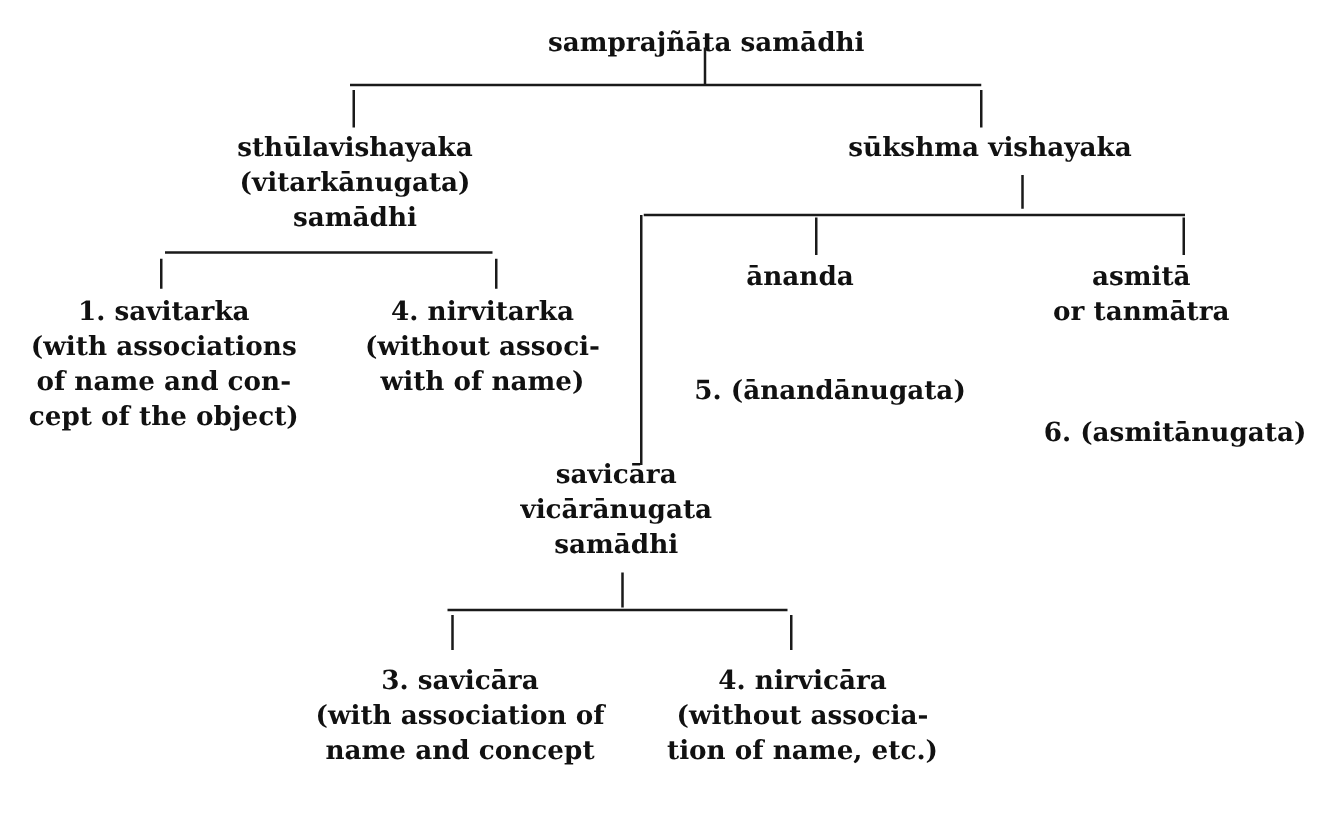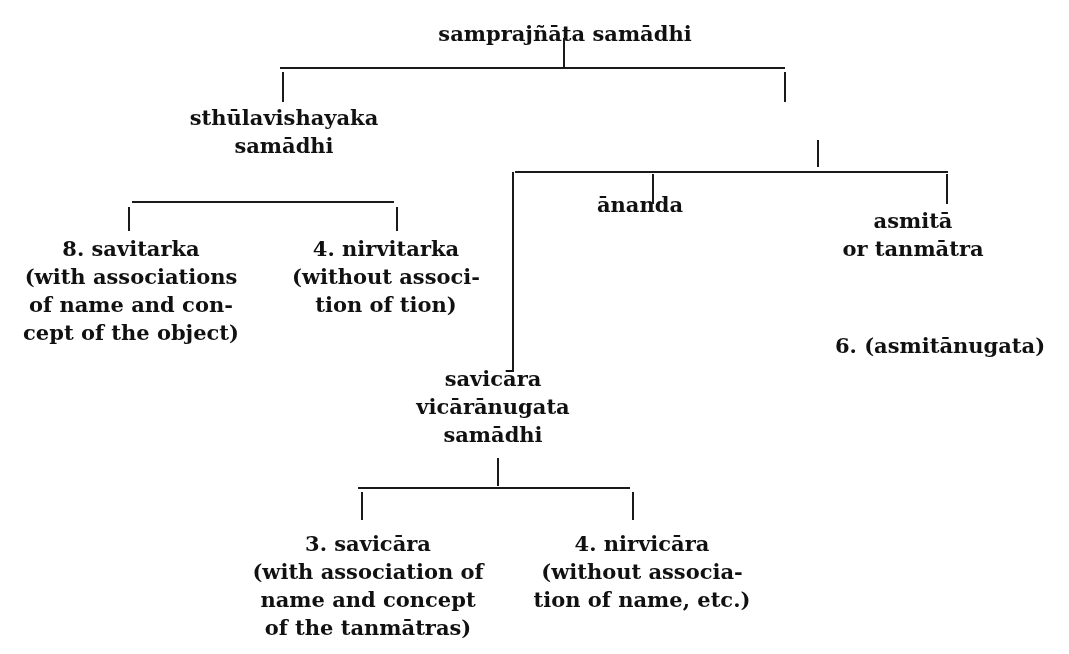"sūkshma vishayaka" div.node { html: none -> <div> <span>sūkshma vishayaka</span> </div> }
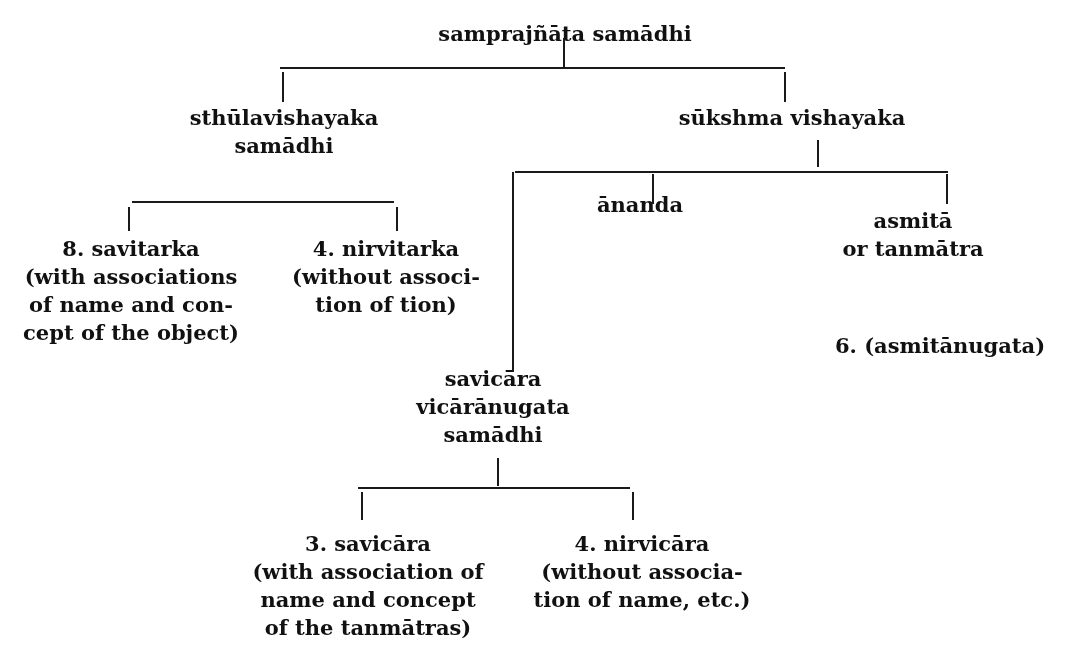"(vitarkānugata)" span.line { html: none -> <span>(vitarkānugata)</span> }
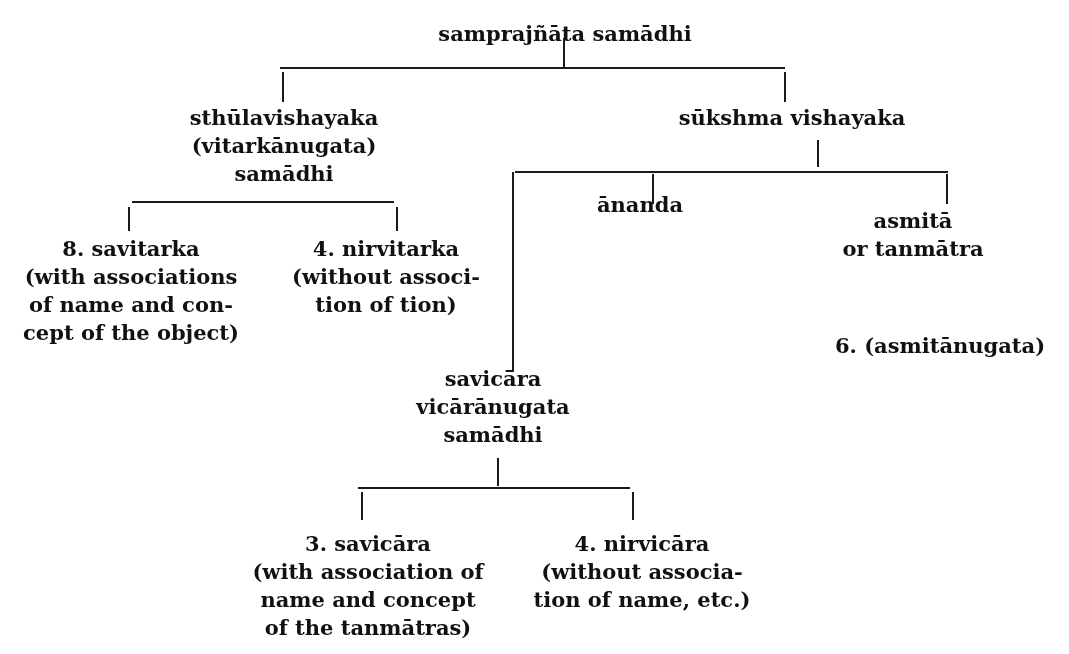"ānanda" div.node { top: 191px -> 207px }
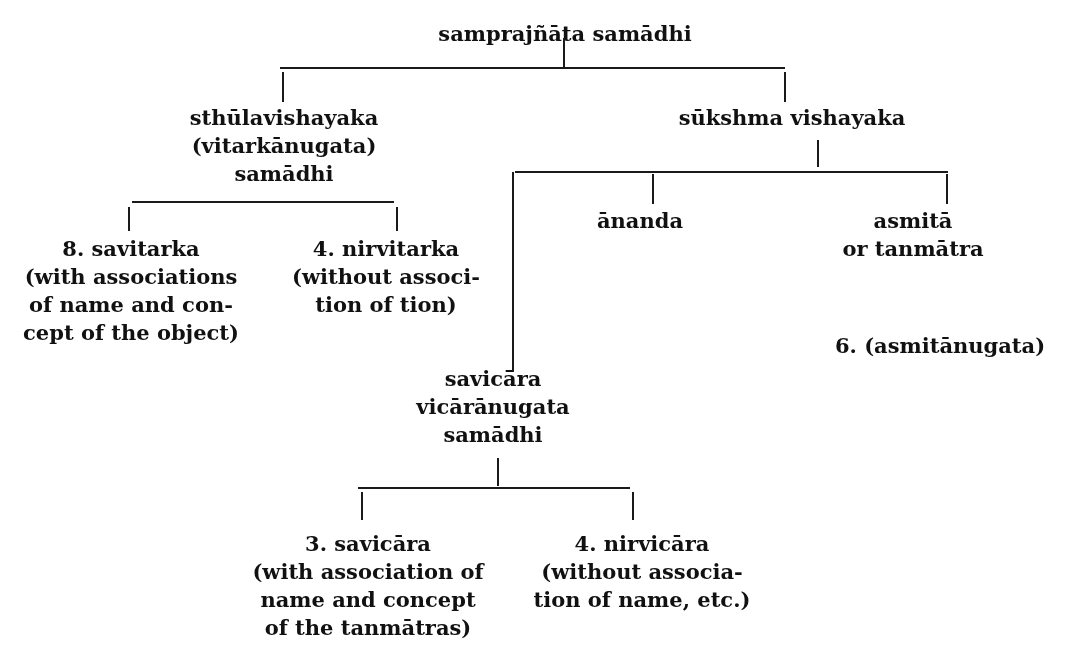"8. savitarka" span.line { text: 8 -> 1 }
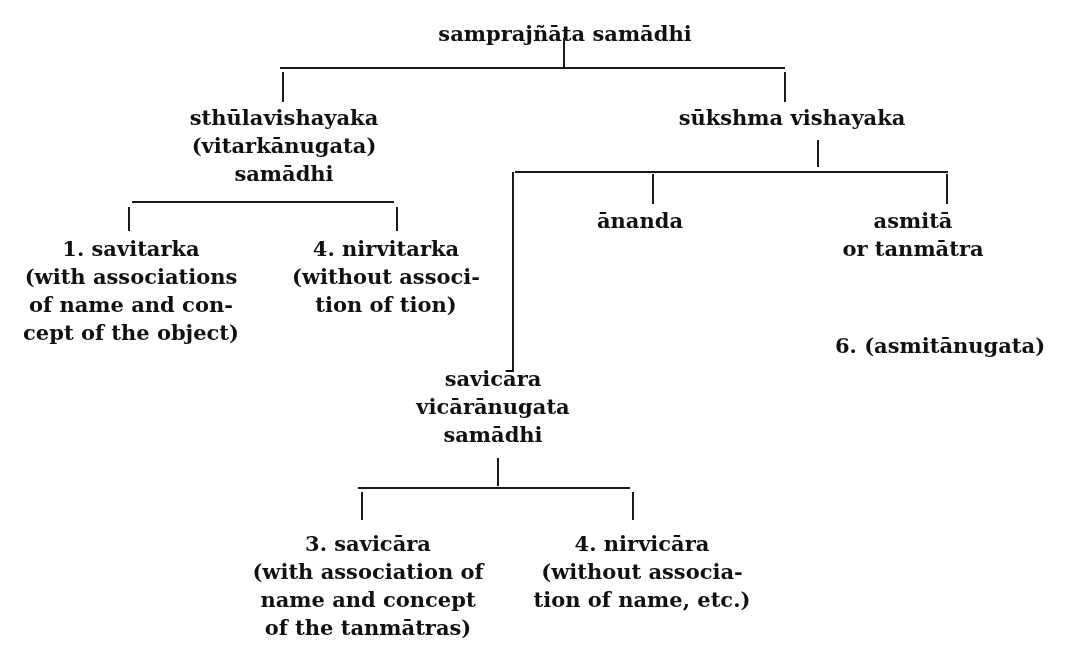"tion of tion)" span.line { text: tion of tion -> with of name }
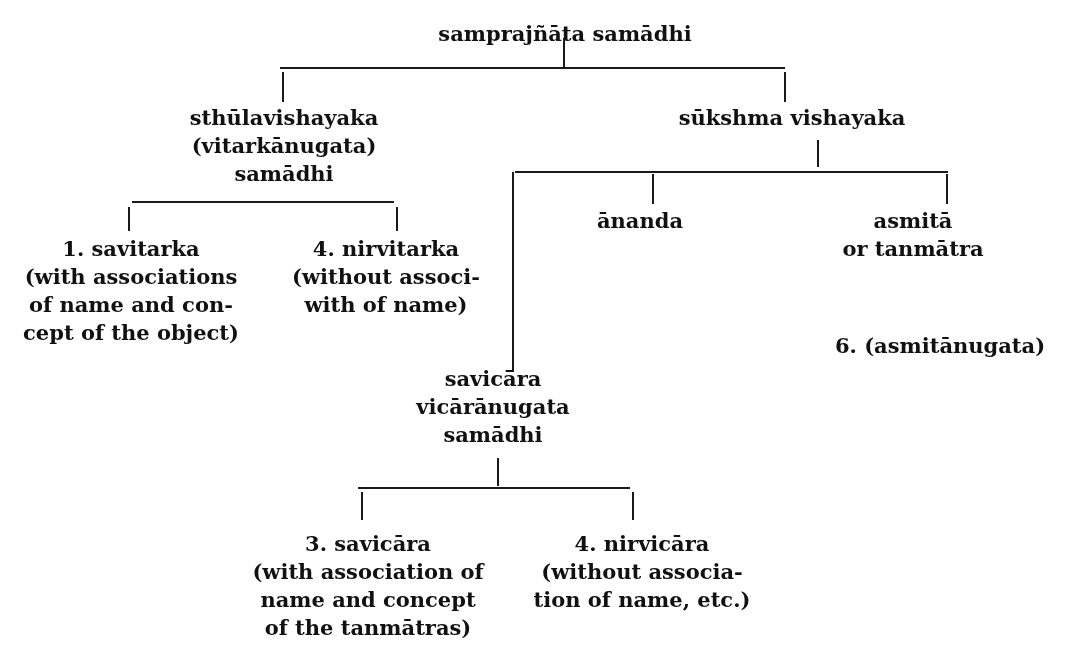"5. (ānandānugata)" div.node { html: none -> <div> <span>5. (ānandānugata)</span> </div> }
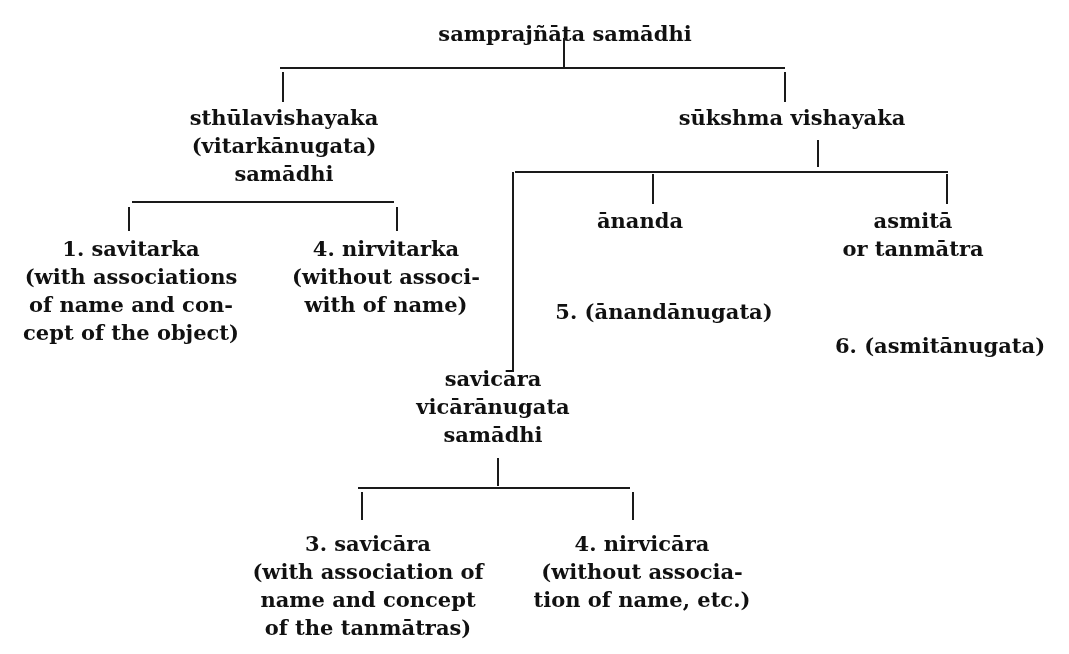"of the tanmātras)" span.line { html: <span>of the tanmātras)</span> -> none }
